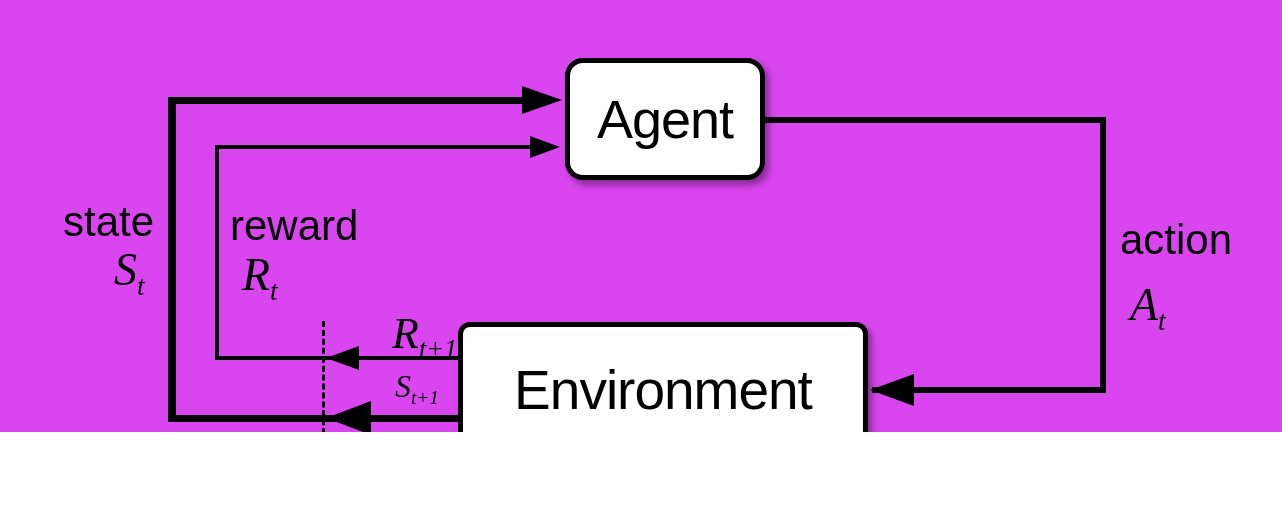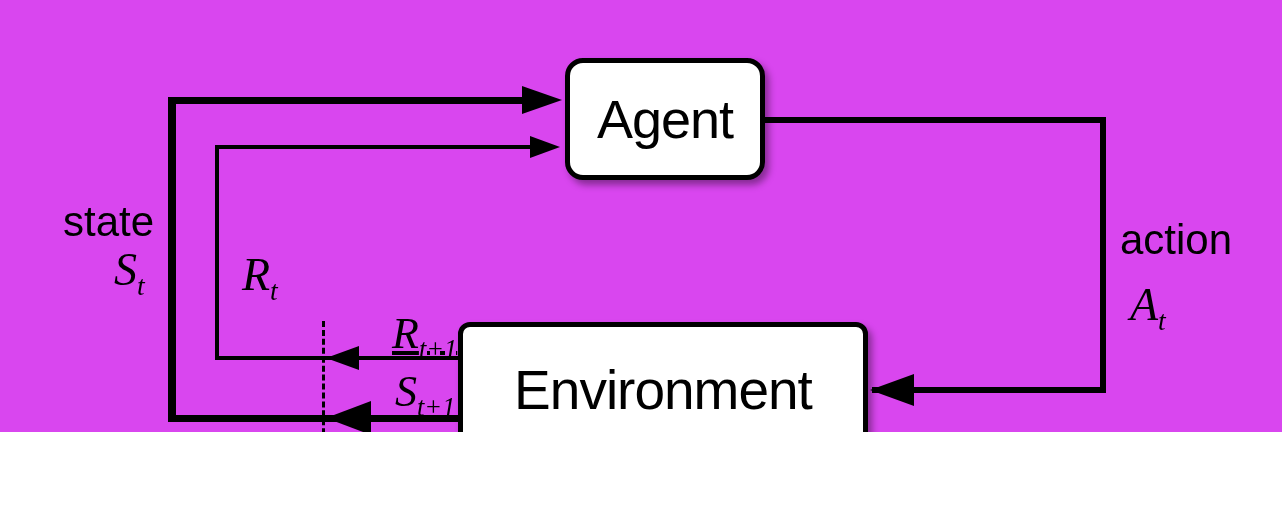"reward" div.word { html: none -> <div>reward</div> }
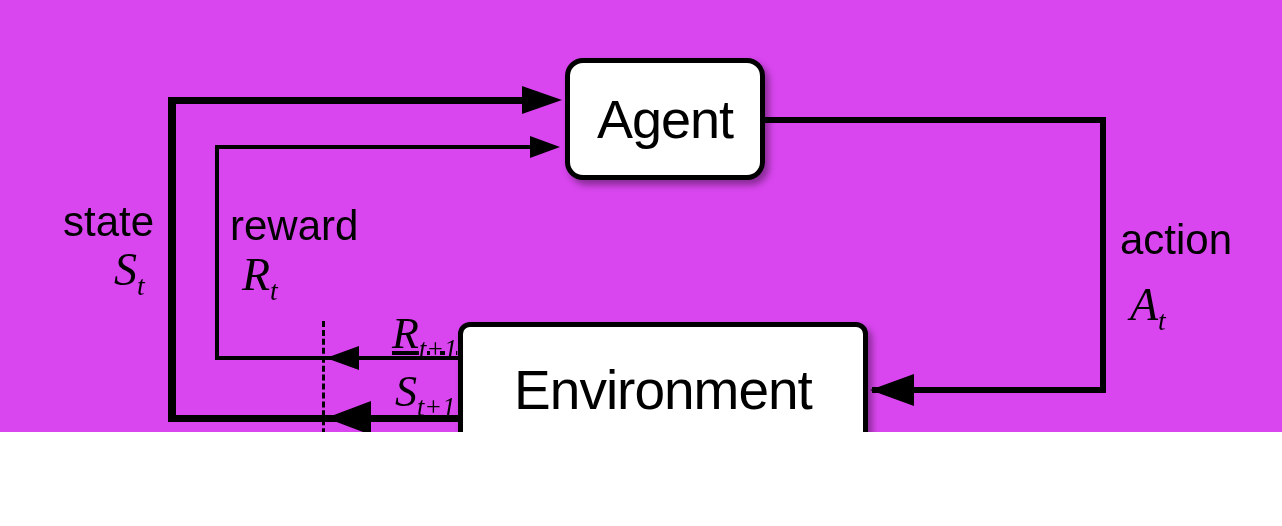"Rt+1" .math-next-reward { text-decoration: underline -> none }
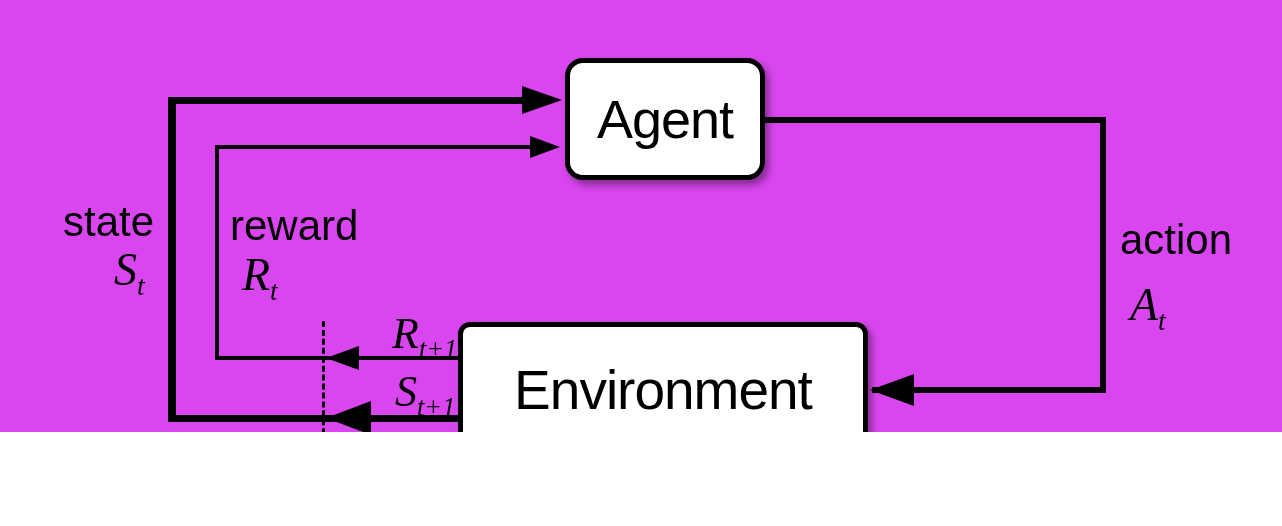"St+1" .math-next-state { font-size: 44px -> 32px }
